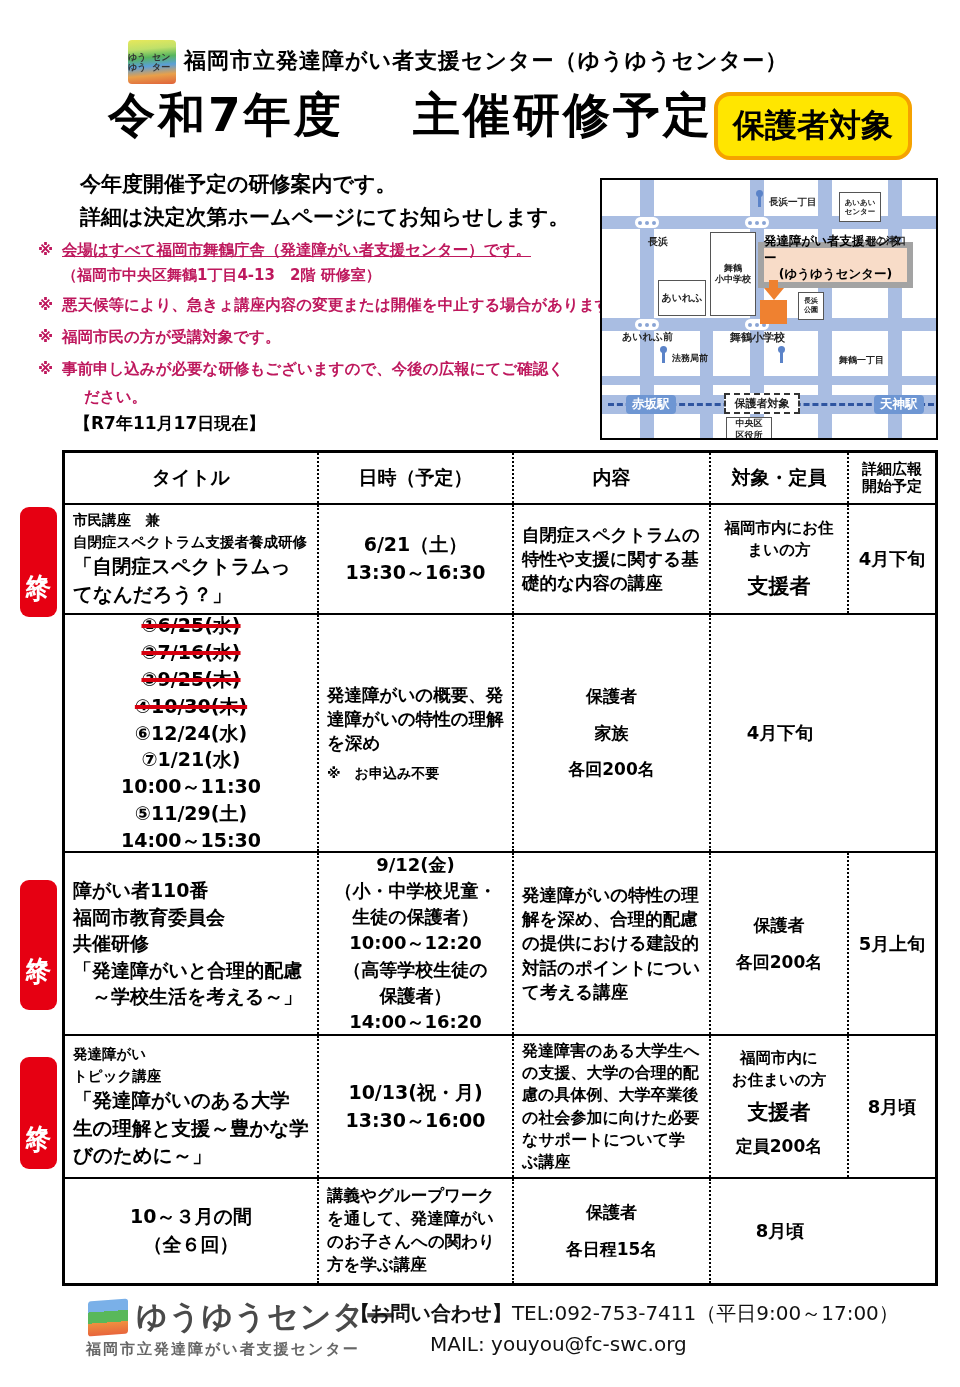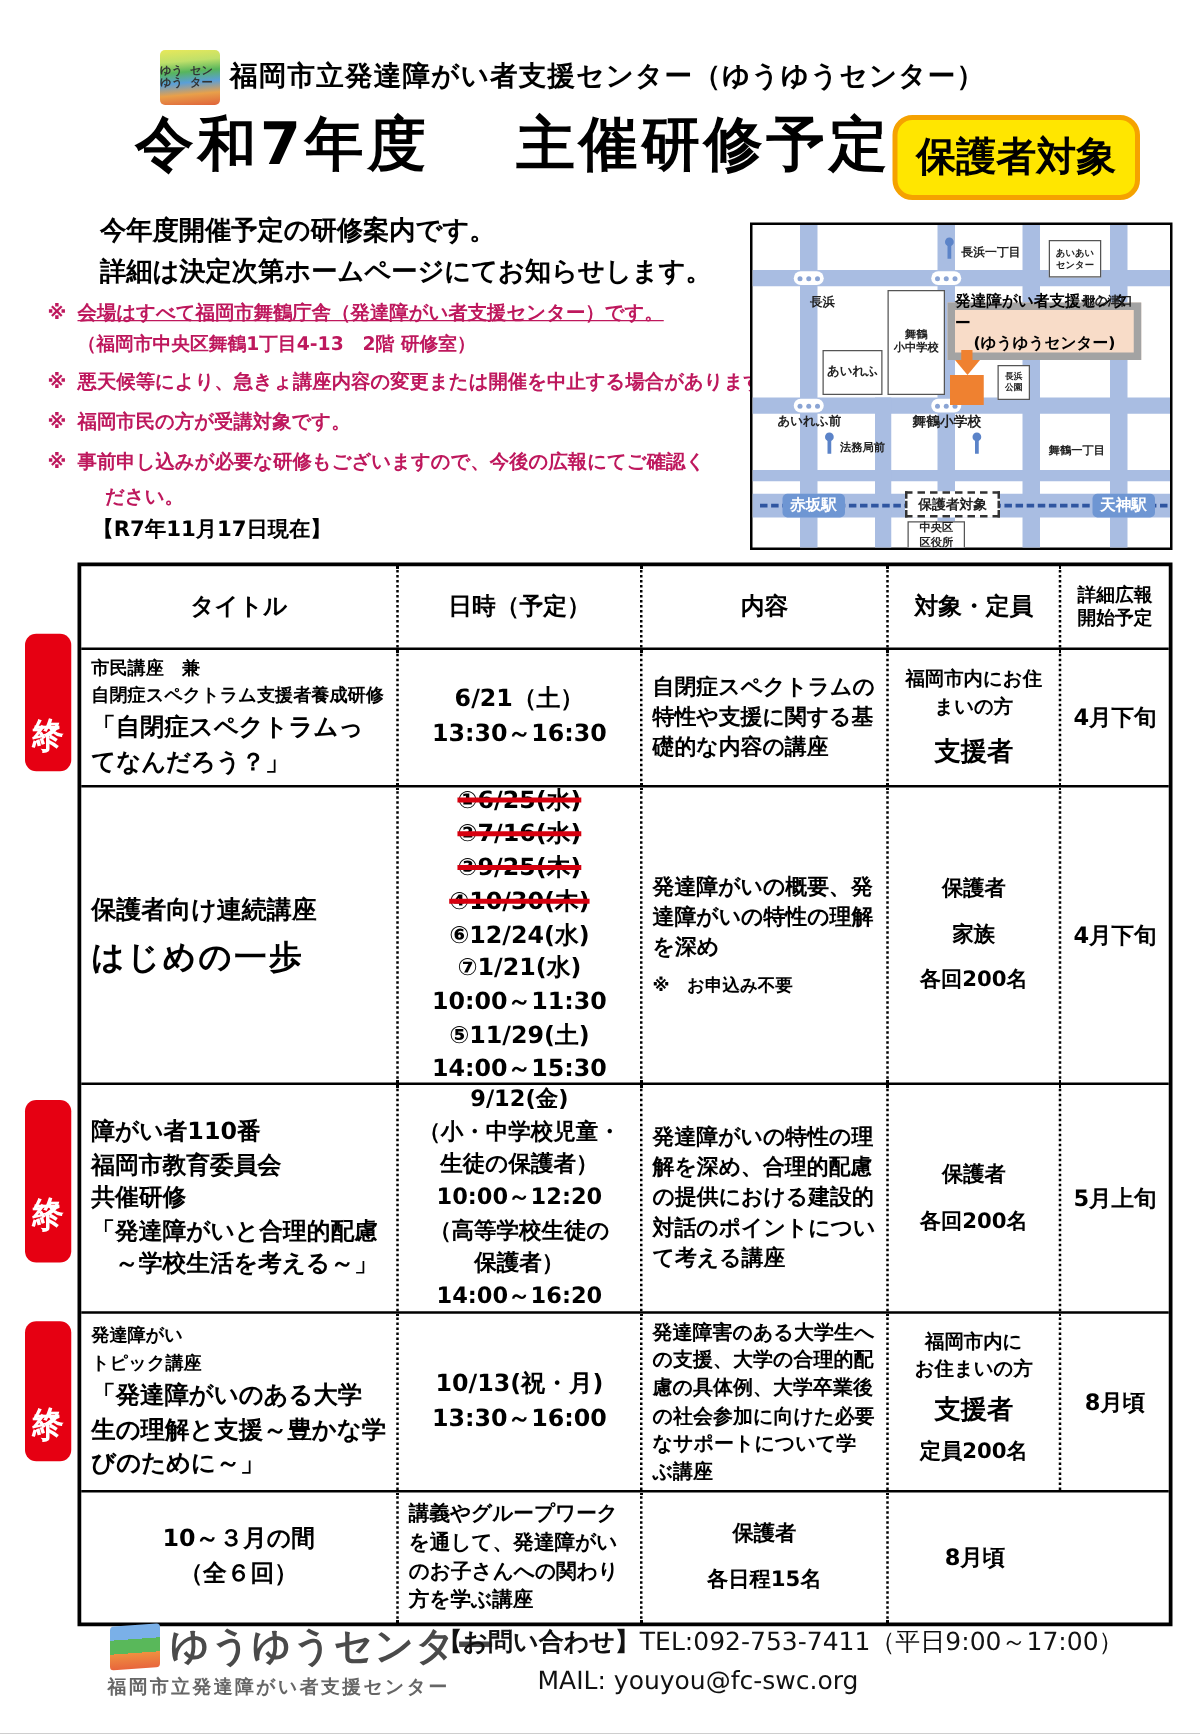"タイトル" .thead { height: 67px -> 52px }
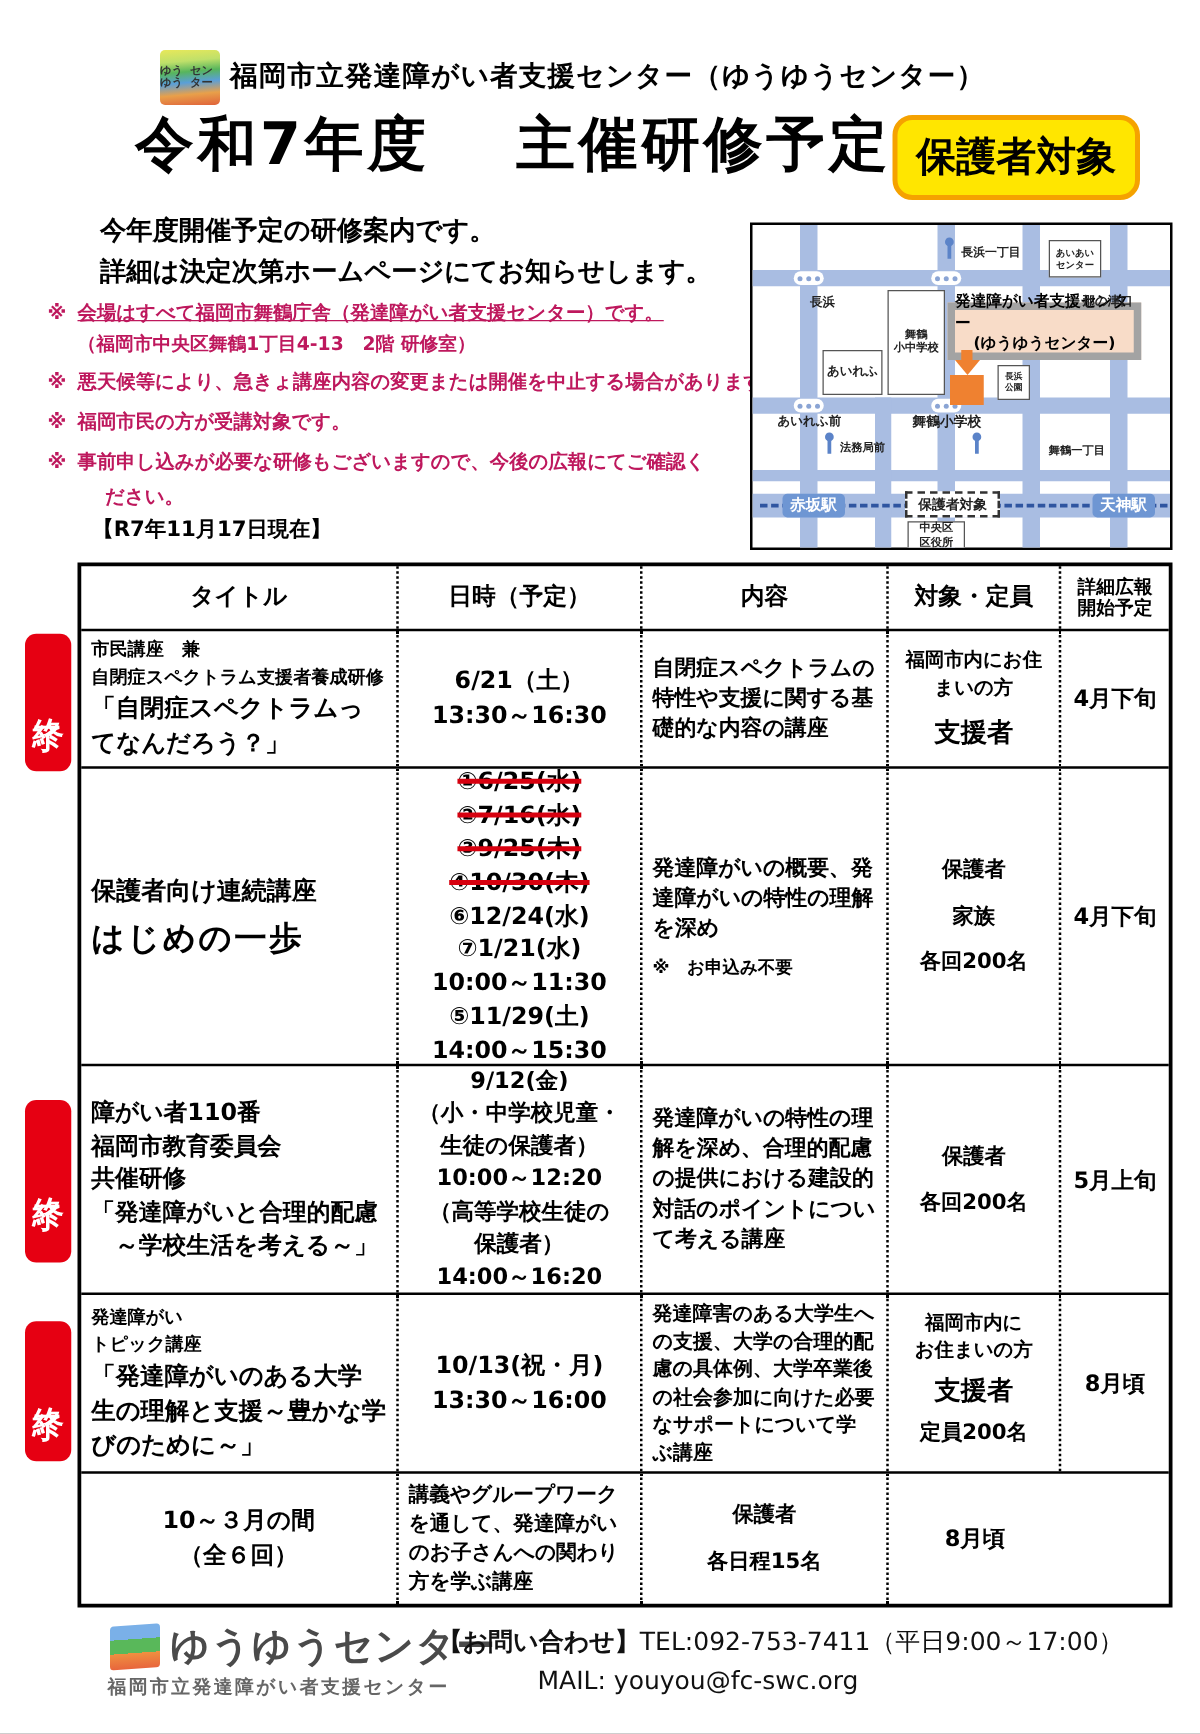"保護者向け連続講座" div.c { html: <div> <div>保護者向け連続講座</div> <div>はじめの一歩</div> </div> -> none }
